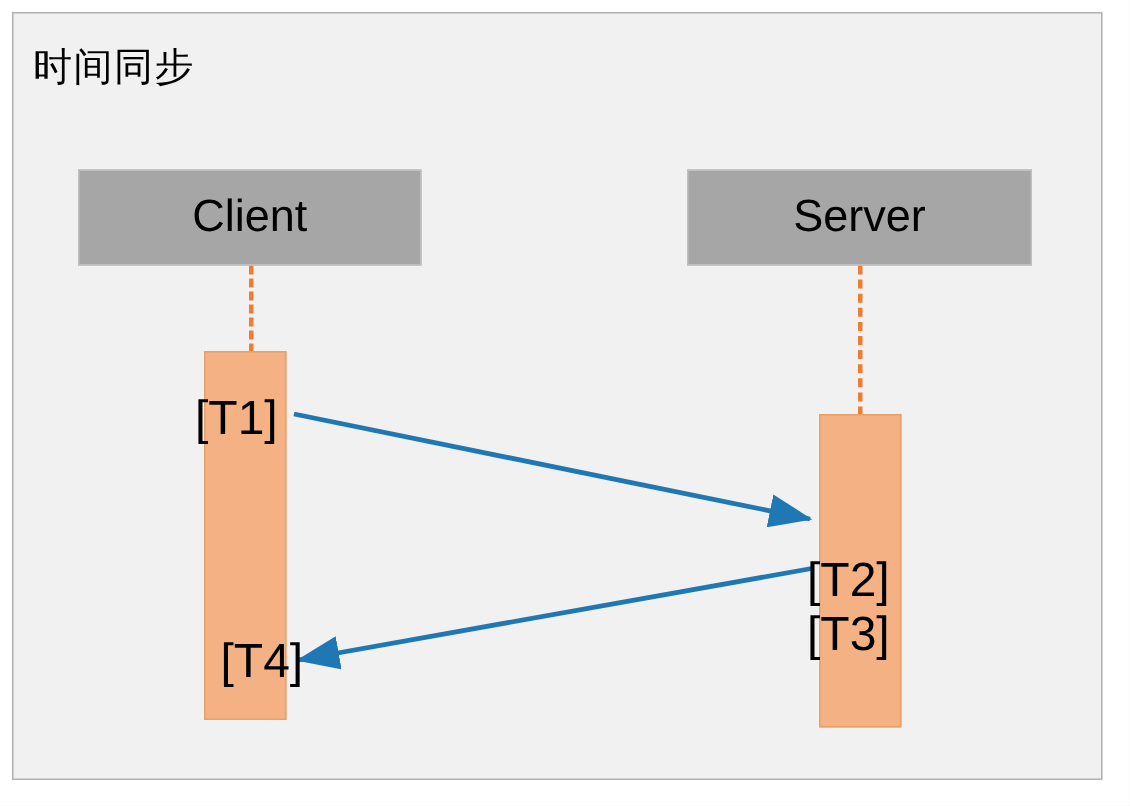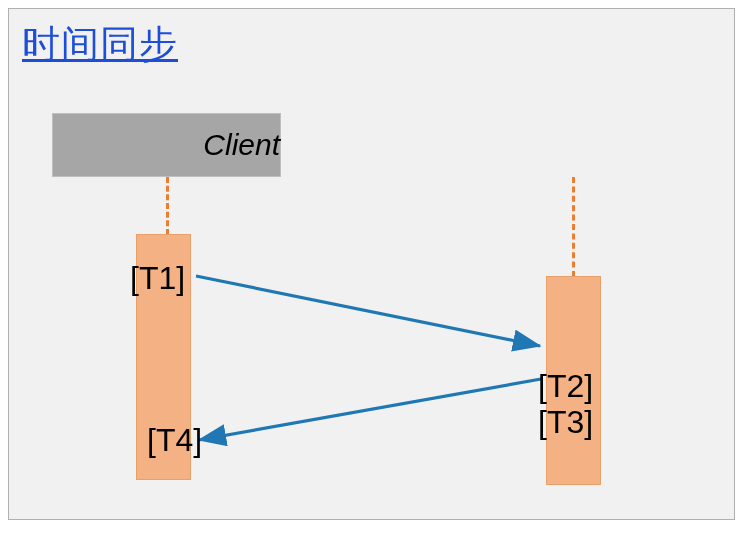"时间同步" .diagram-title { color: #1d4ed8 -> #000000; font-size: 38px -> 26px; text-decoration: underline -> none }
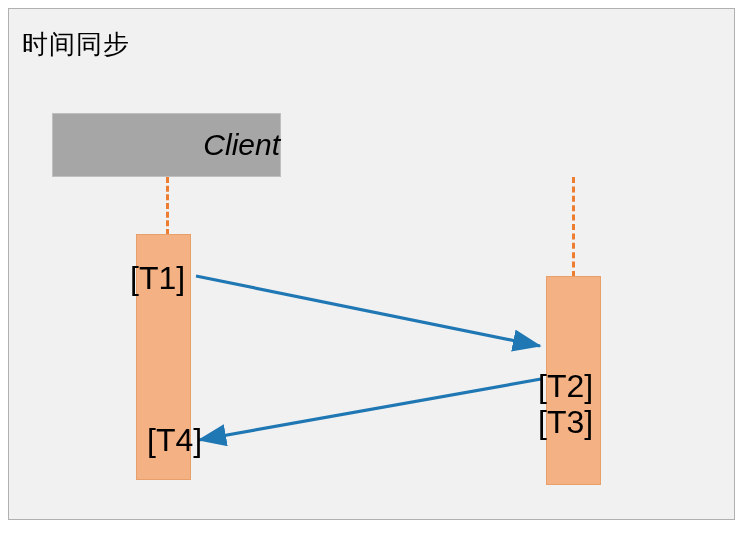"Client" .actor-box { font-style: italic -> none; justify-content: flex-end -> center }
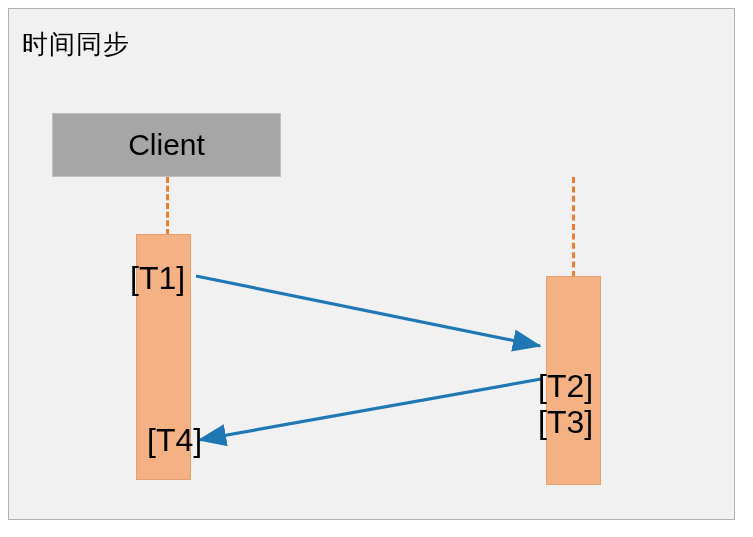"Server" div.actor-box { html: none -> <div> <span>Server</span> </div> }
